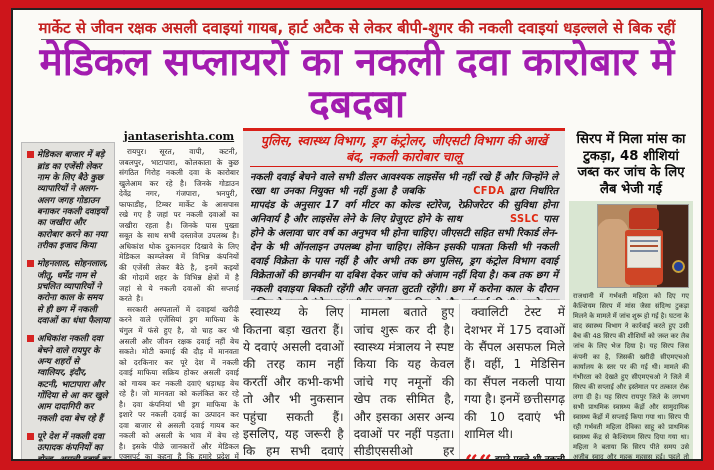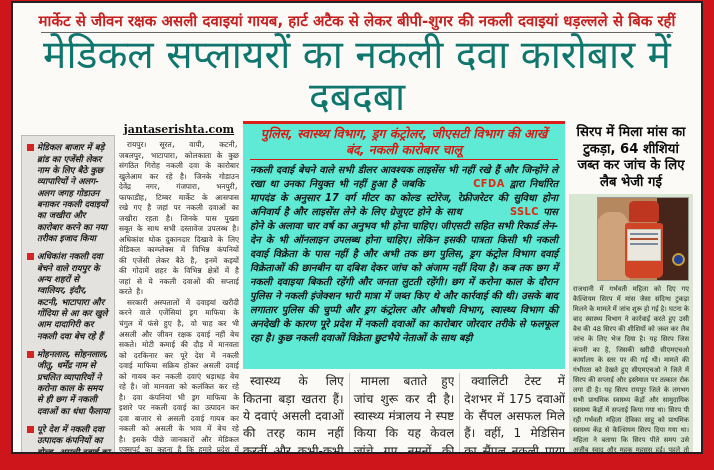"मार्केट से जीवन रक्षक असली" .paper { top: 1px -> 8px }
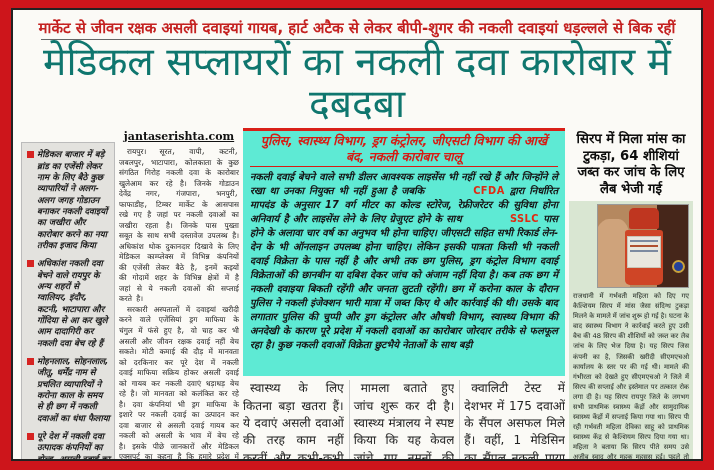"मेडिकल सप्लायरों का नकली दवा" .headline { color: #0f766e -> #a21caf; font-weight: normal -> bold }
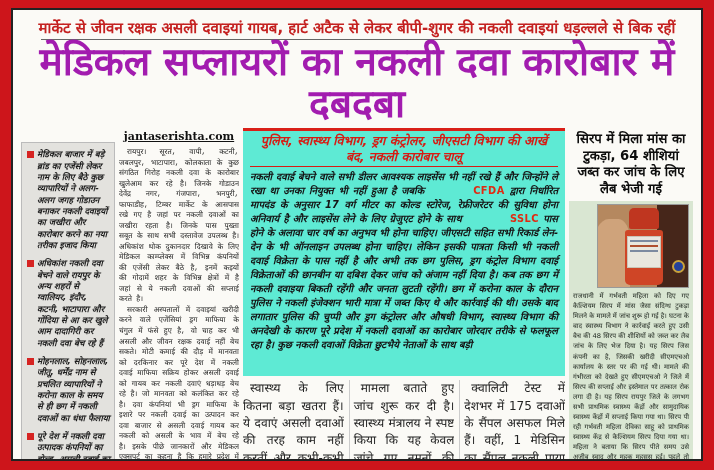"पुलिस, स्वास्थ्य विभाग, ड्रग कंट्रोलर," .yellow-box { background: #5eead4 -> #e5e5e5; height: 248px -> 172px }
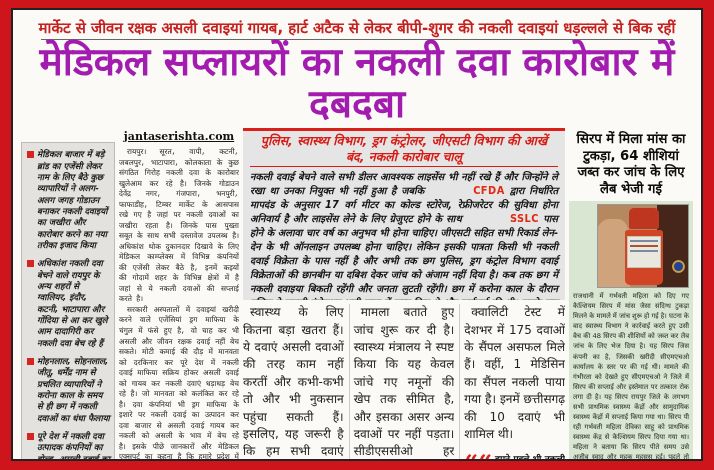"सिरप में मिला मांस का" div.r-head { text: 64 -> 48 }
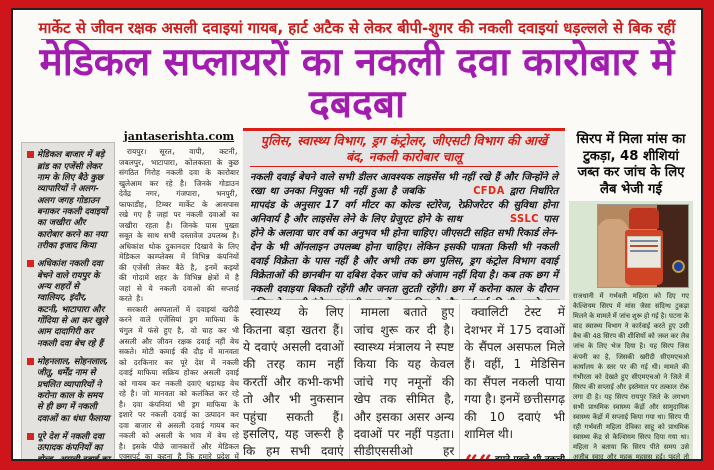"अधिकांश नकली दवा बेचने वाले" div.bullet-item { order: before "मोहनलाल, सोहनलाल, जीतू, धर्मेंद्र नाम" -> after "मोहनलाल, सोहनलाल, जीतू, धर्मेंद्र नाम" }
